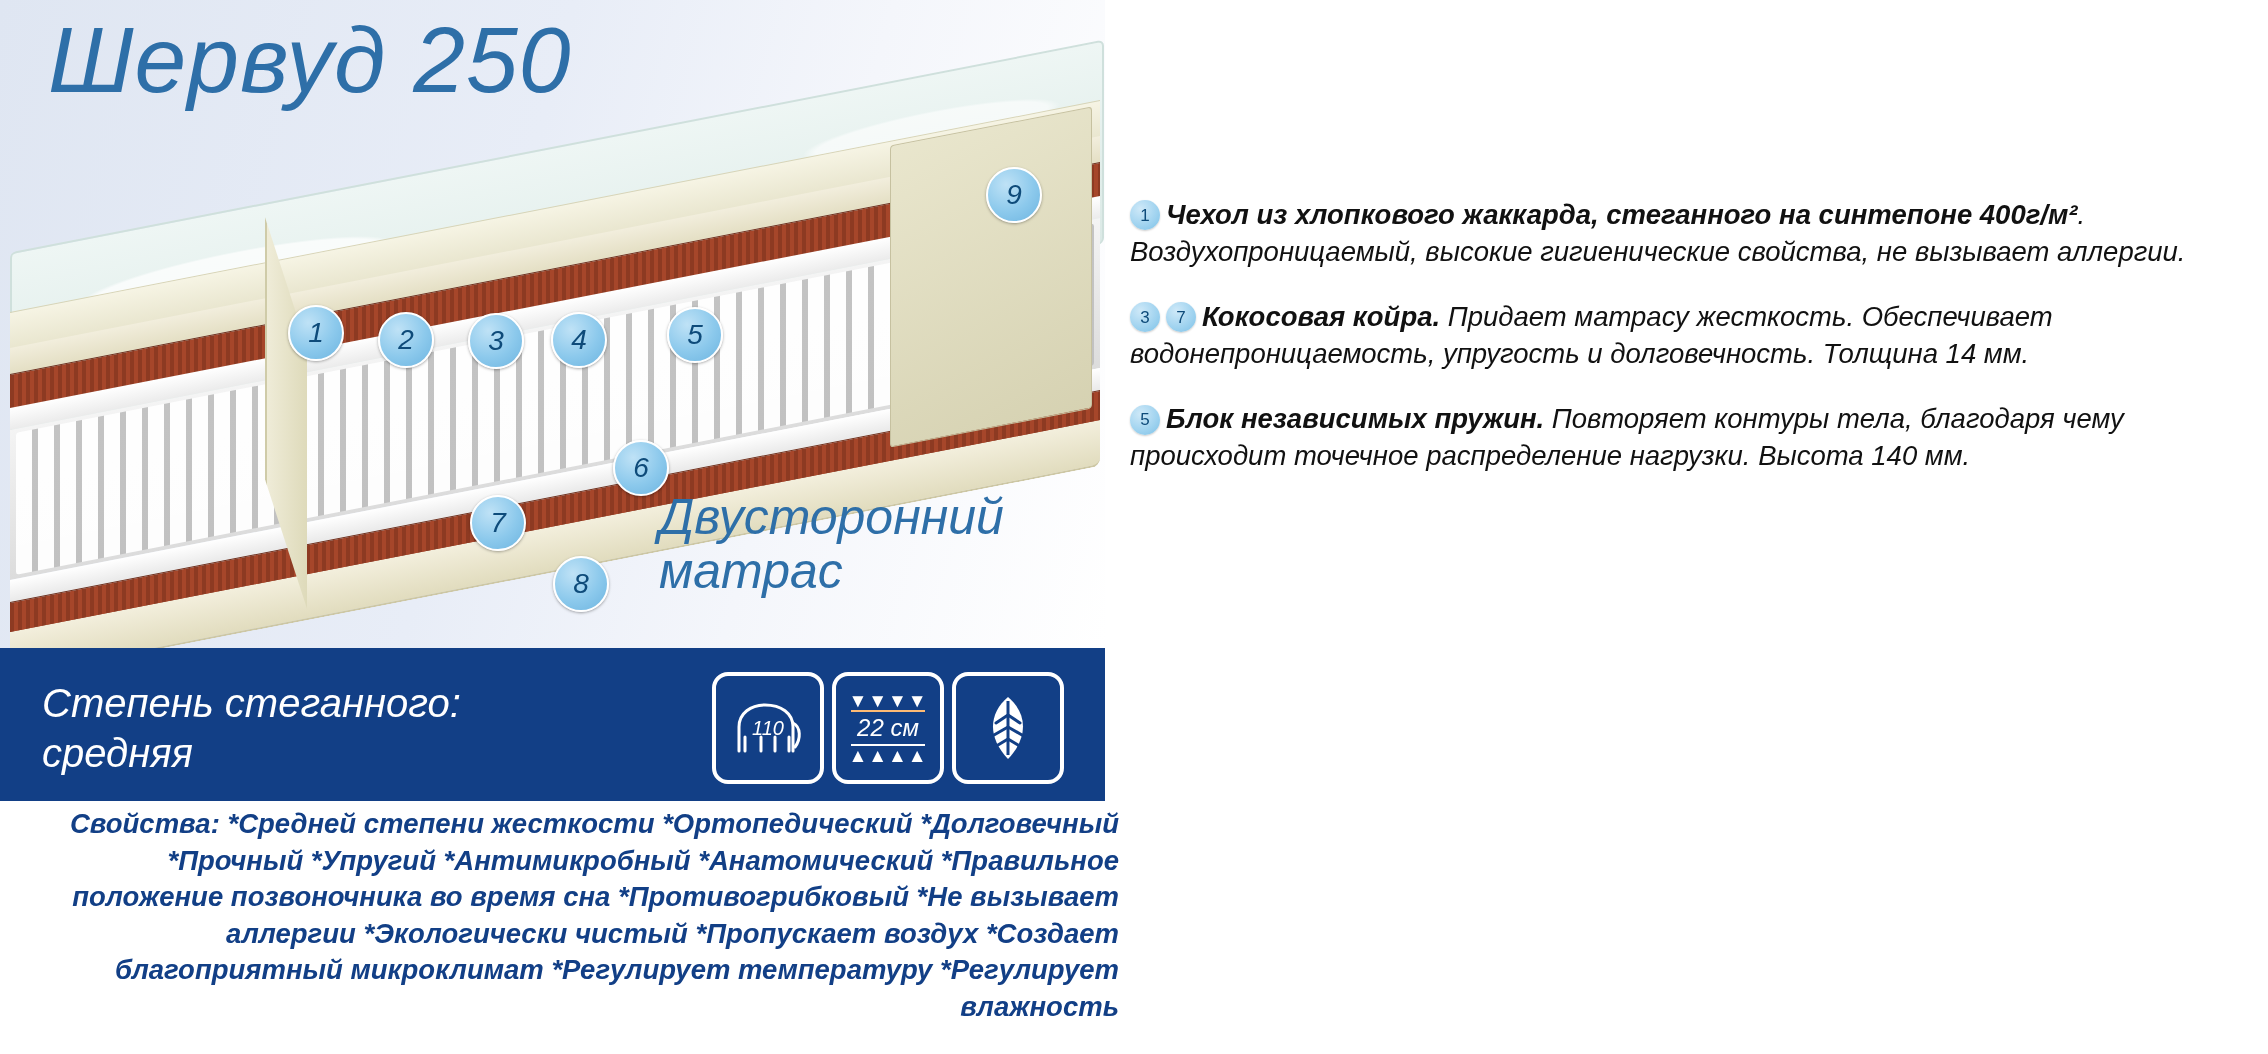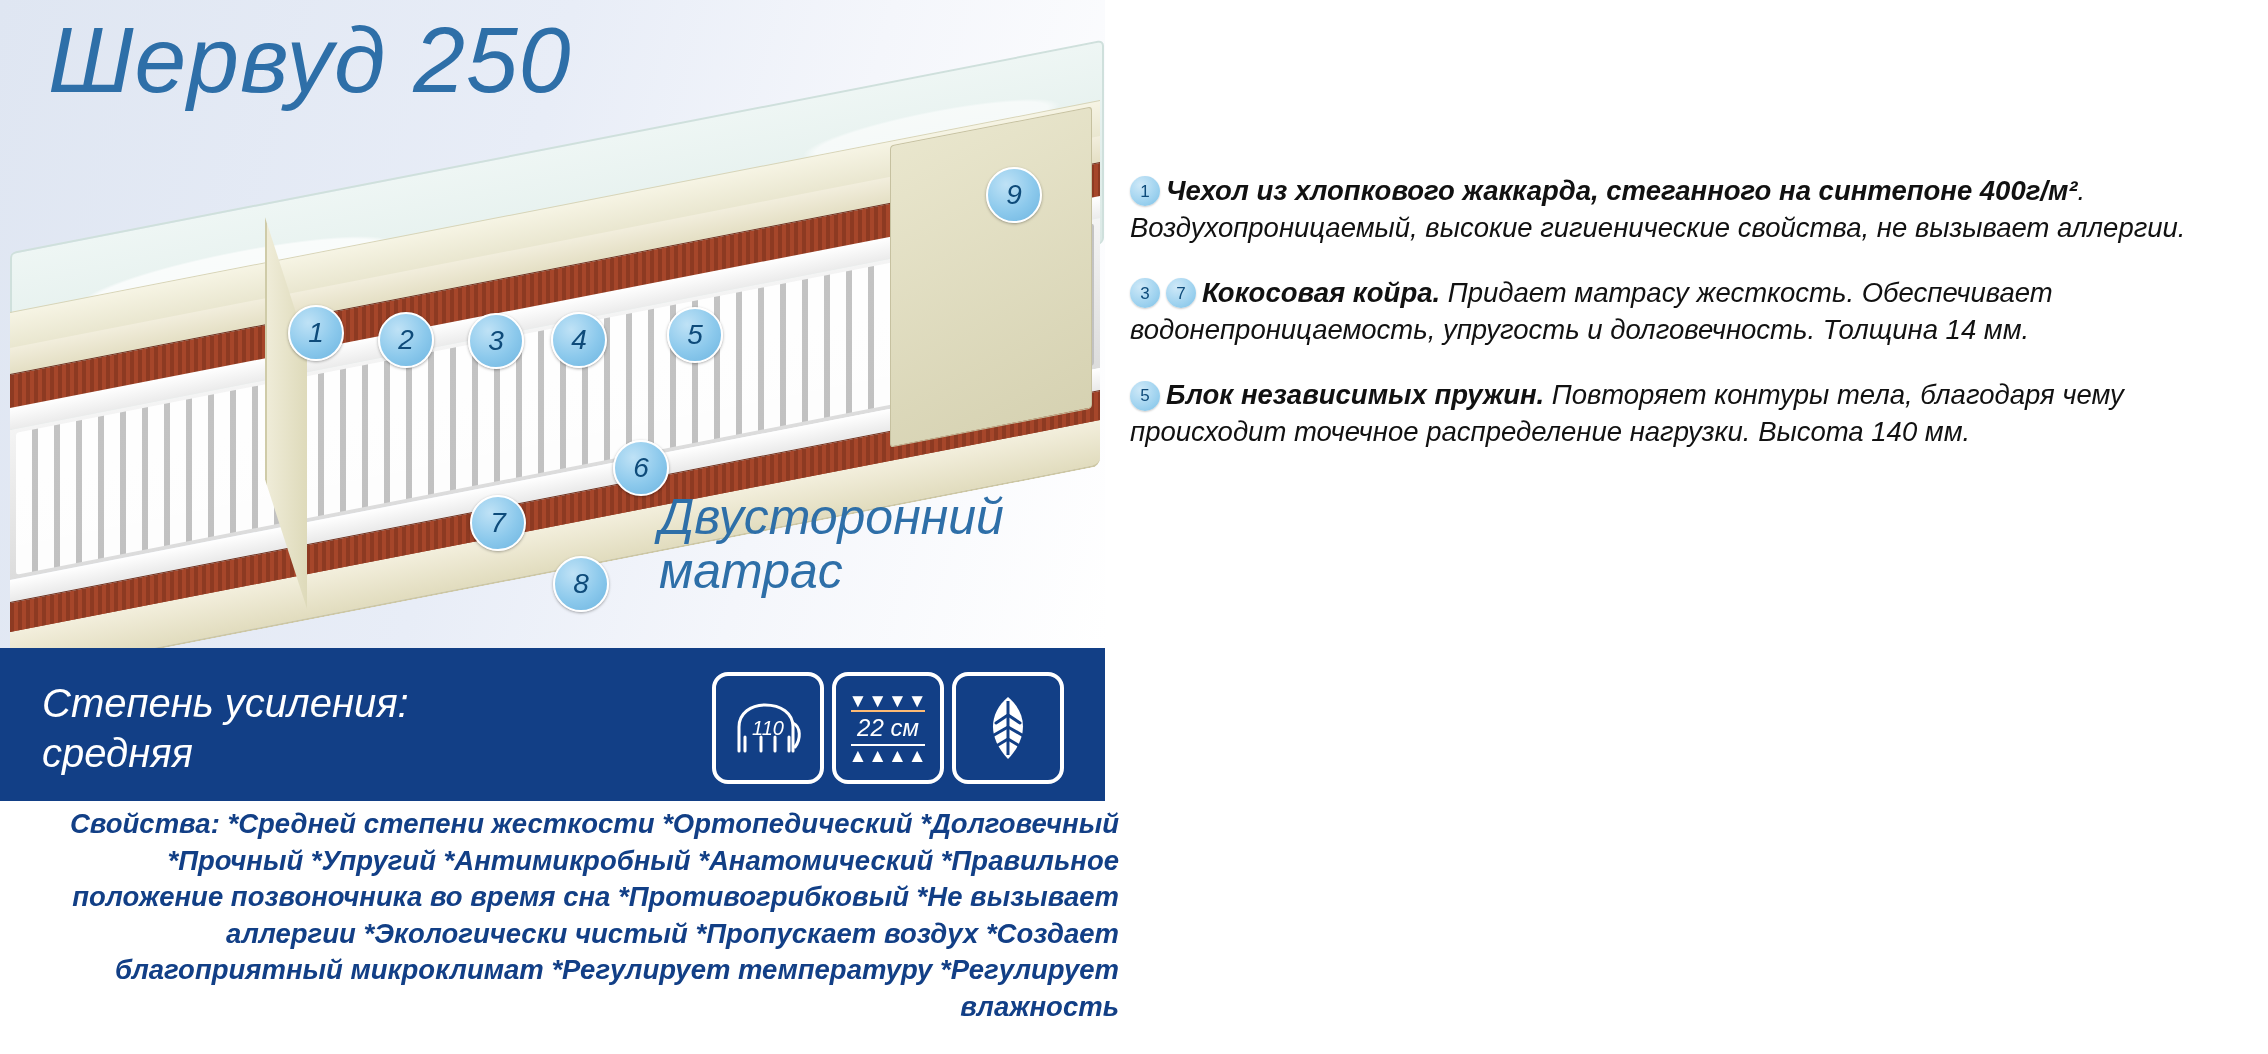"1 Чехол из хлопкового жаккарда," #right-panel { top: 144px -> 168px }
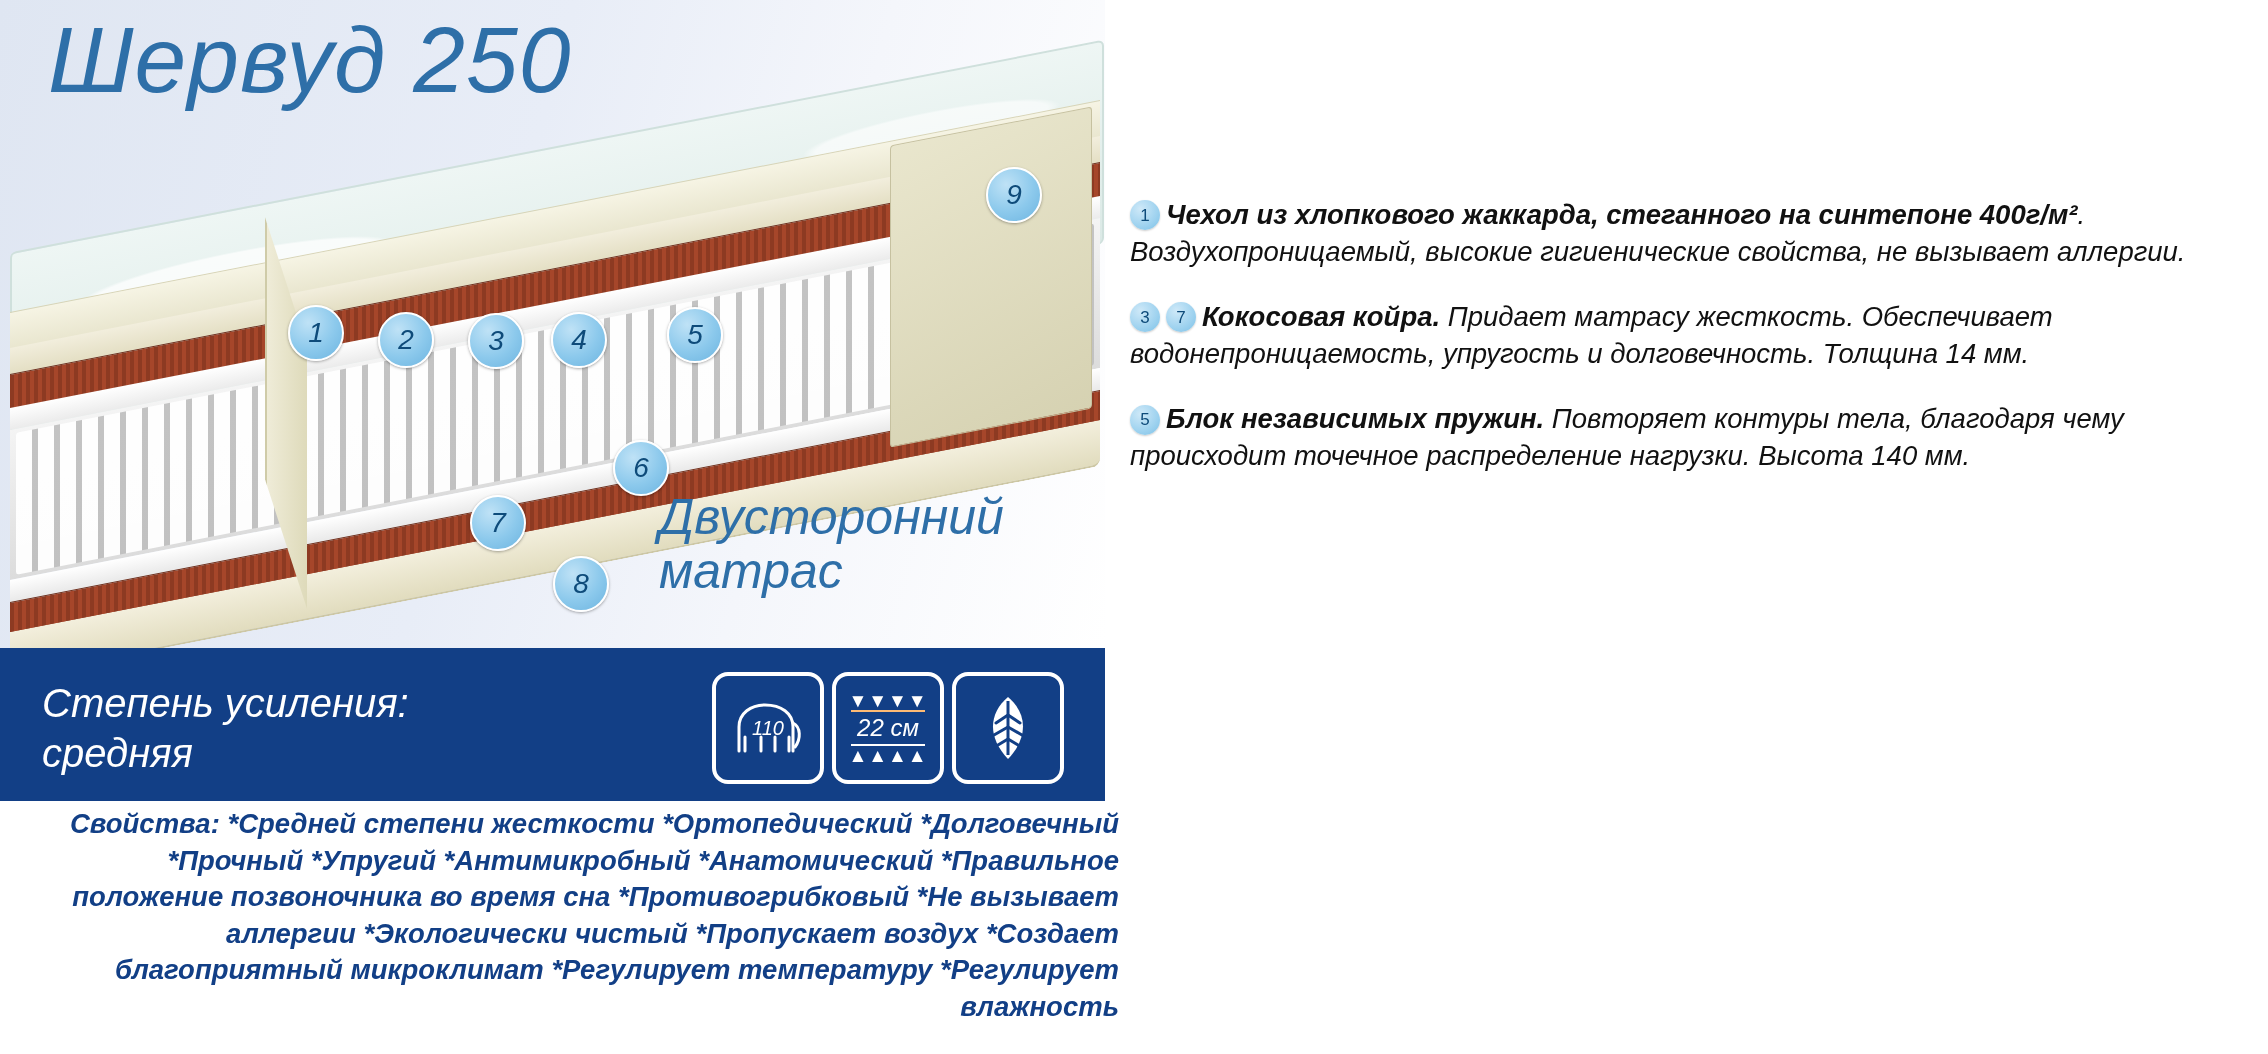"Степень усиления:" div { text: усиления -> стеганного }
